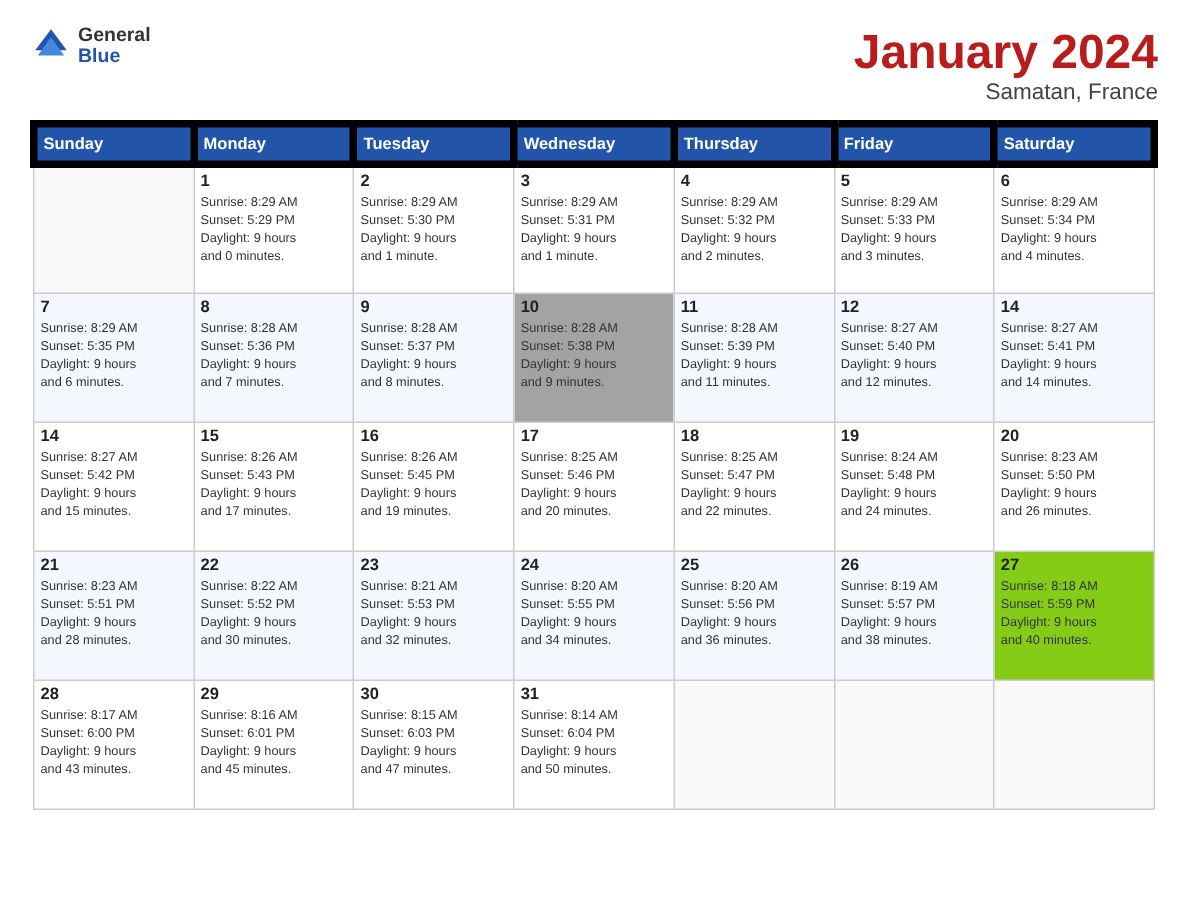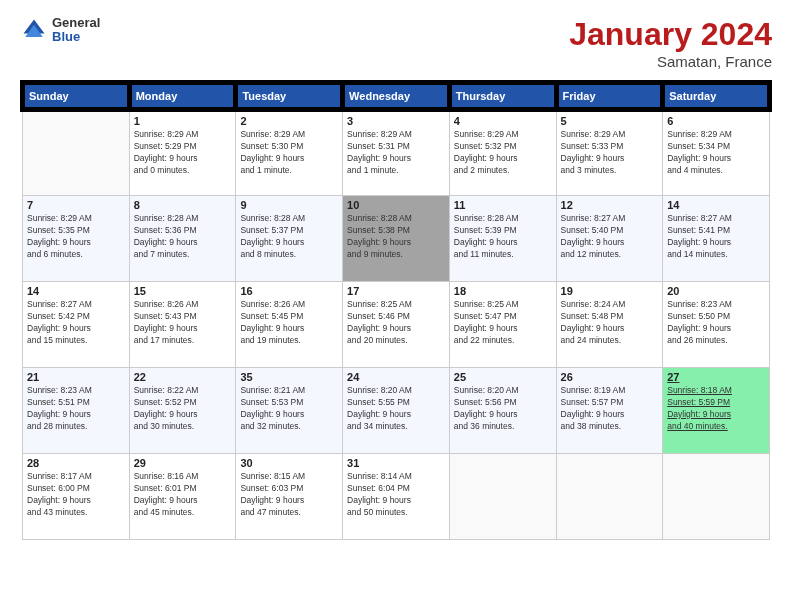"35" div.day-num { text: 35 -> 23 }
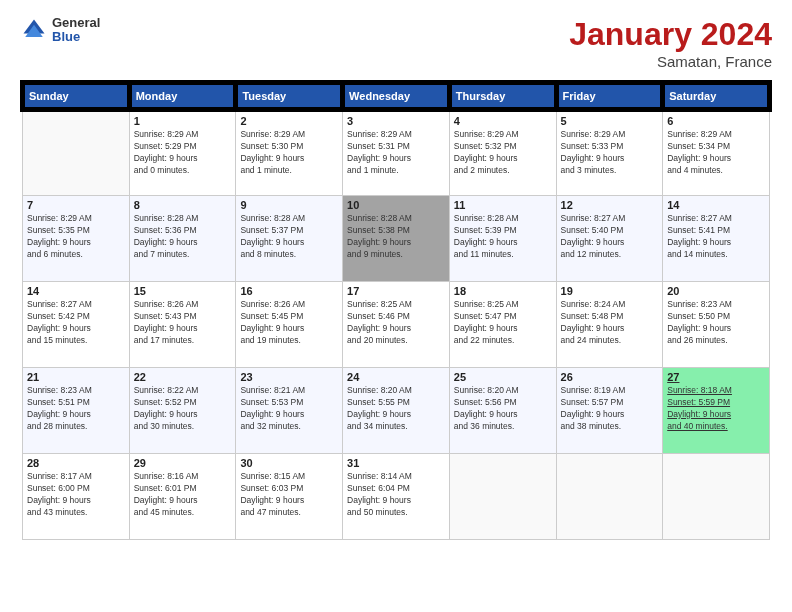"27" td { background: #86efac -> #84cc16; text-decoration: underline -> none }
